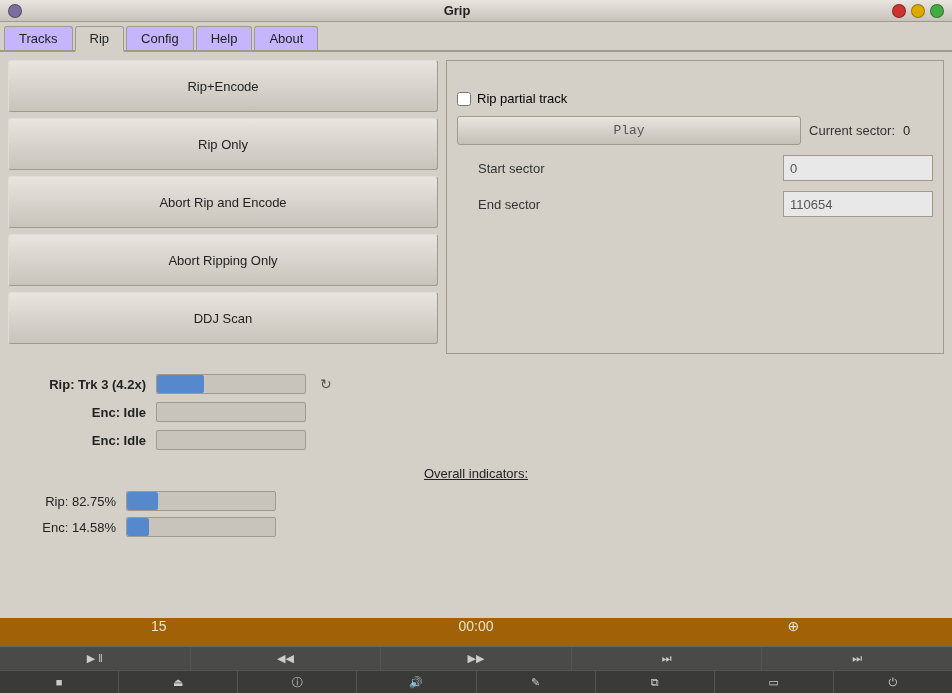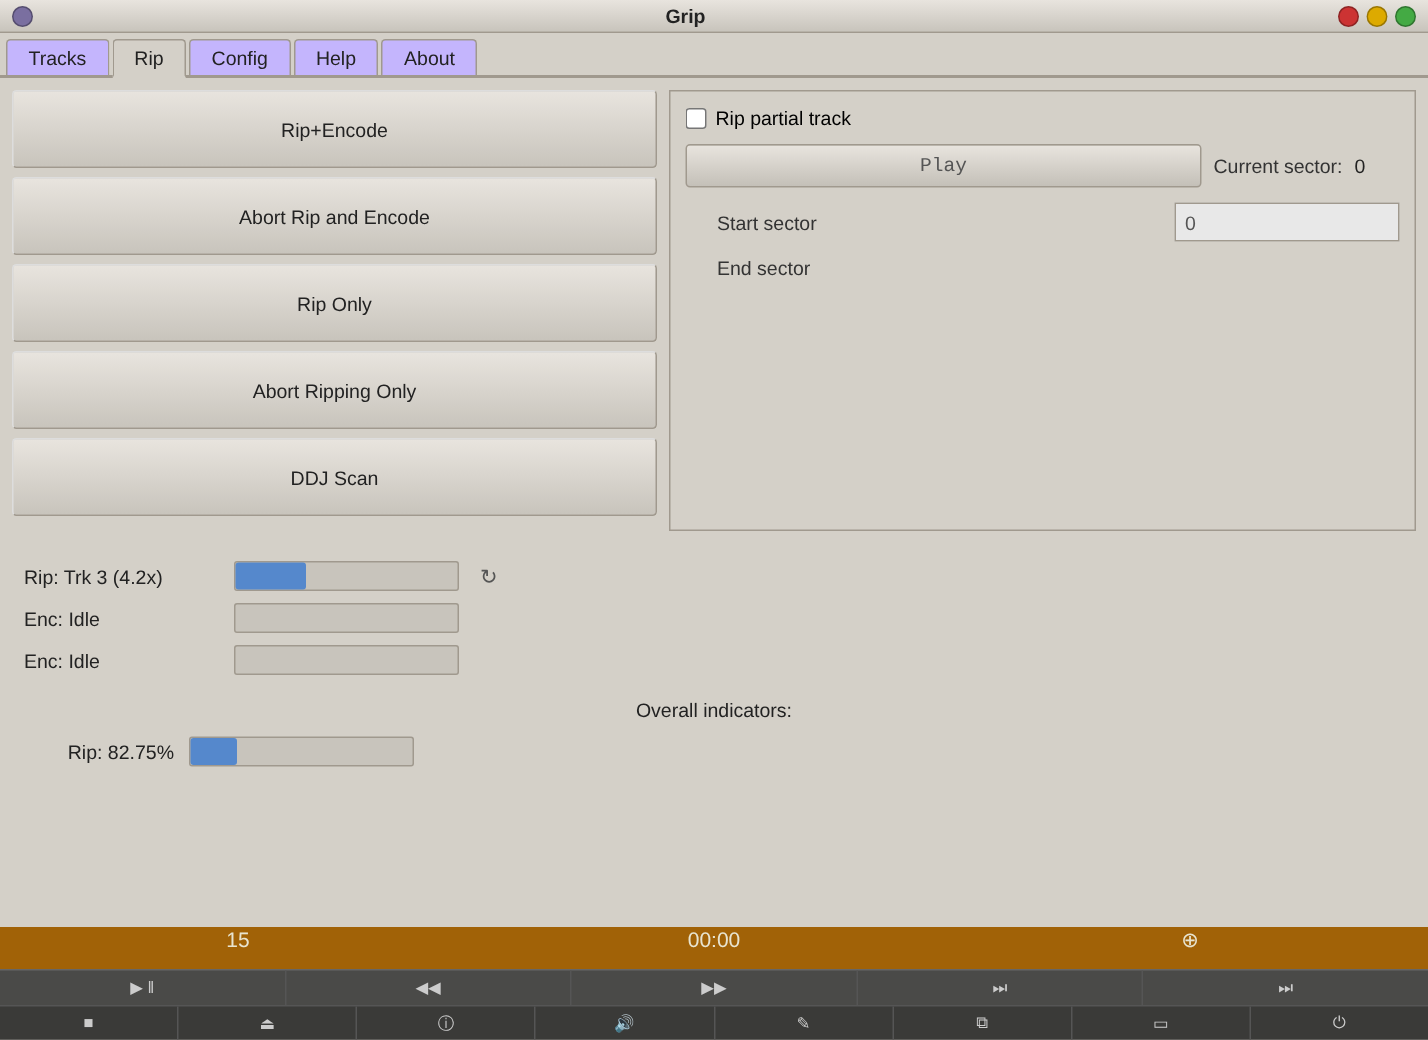"Rip partial track" .checkbox-row { margin-top: none -> 20px }
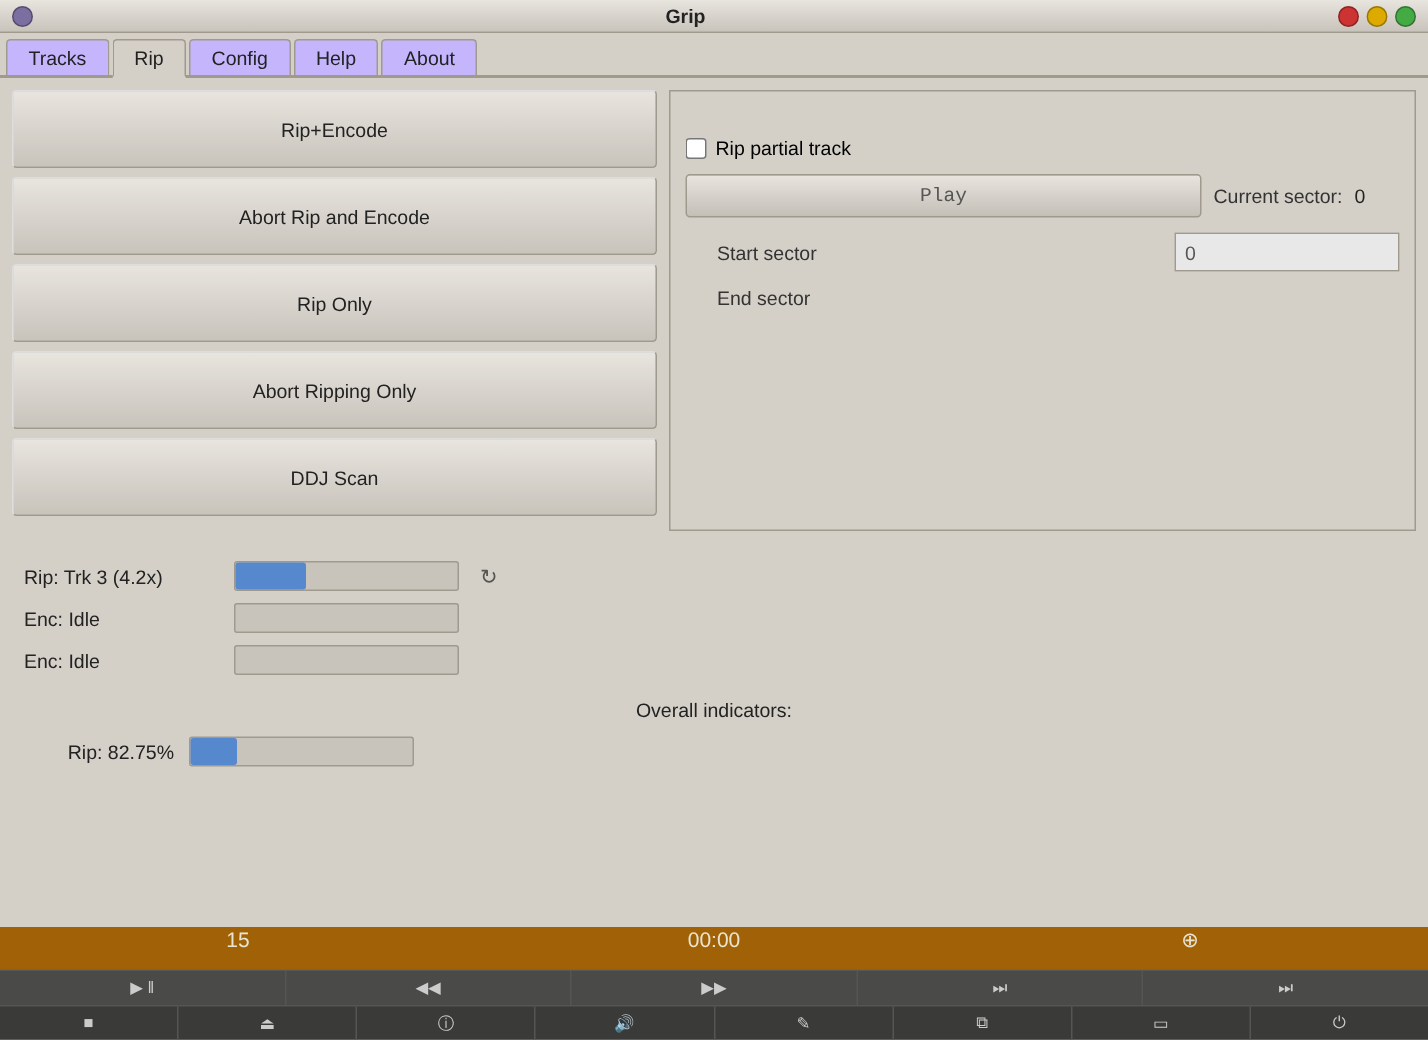"Abort Rip and Encode" button.action-btn { order: before "Rip Only" -> after "Rip Only" }
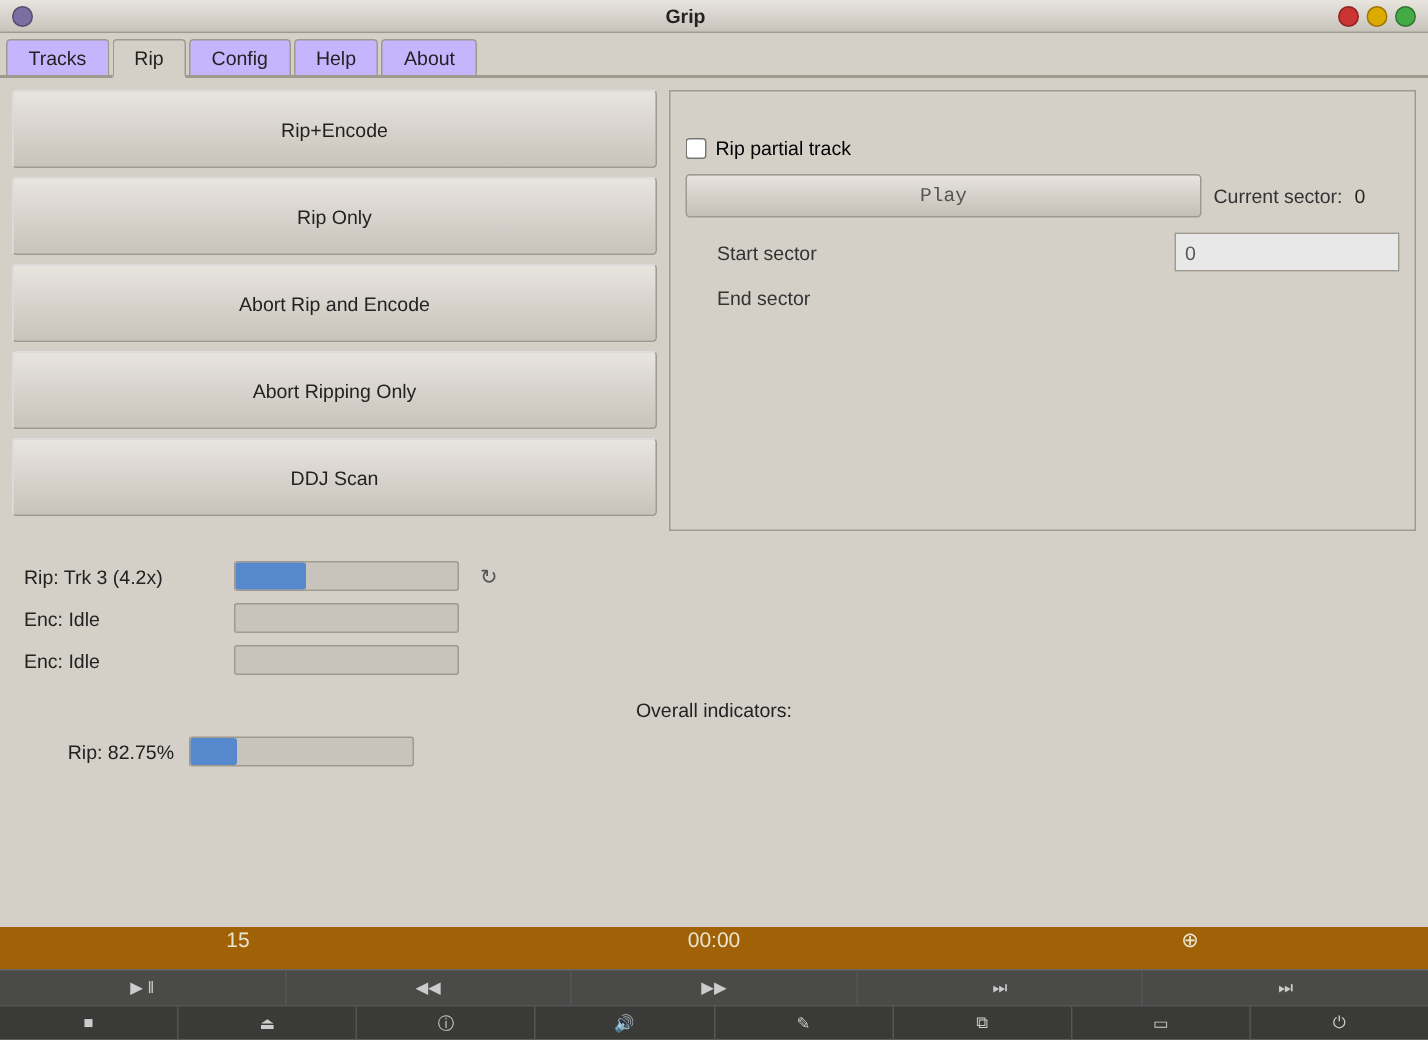"110654" input.sector-input { html: none -> <input> }
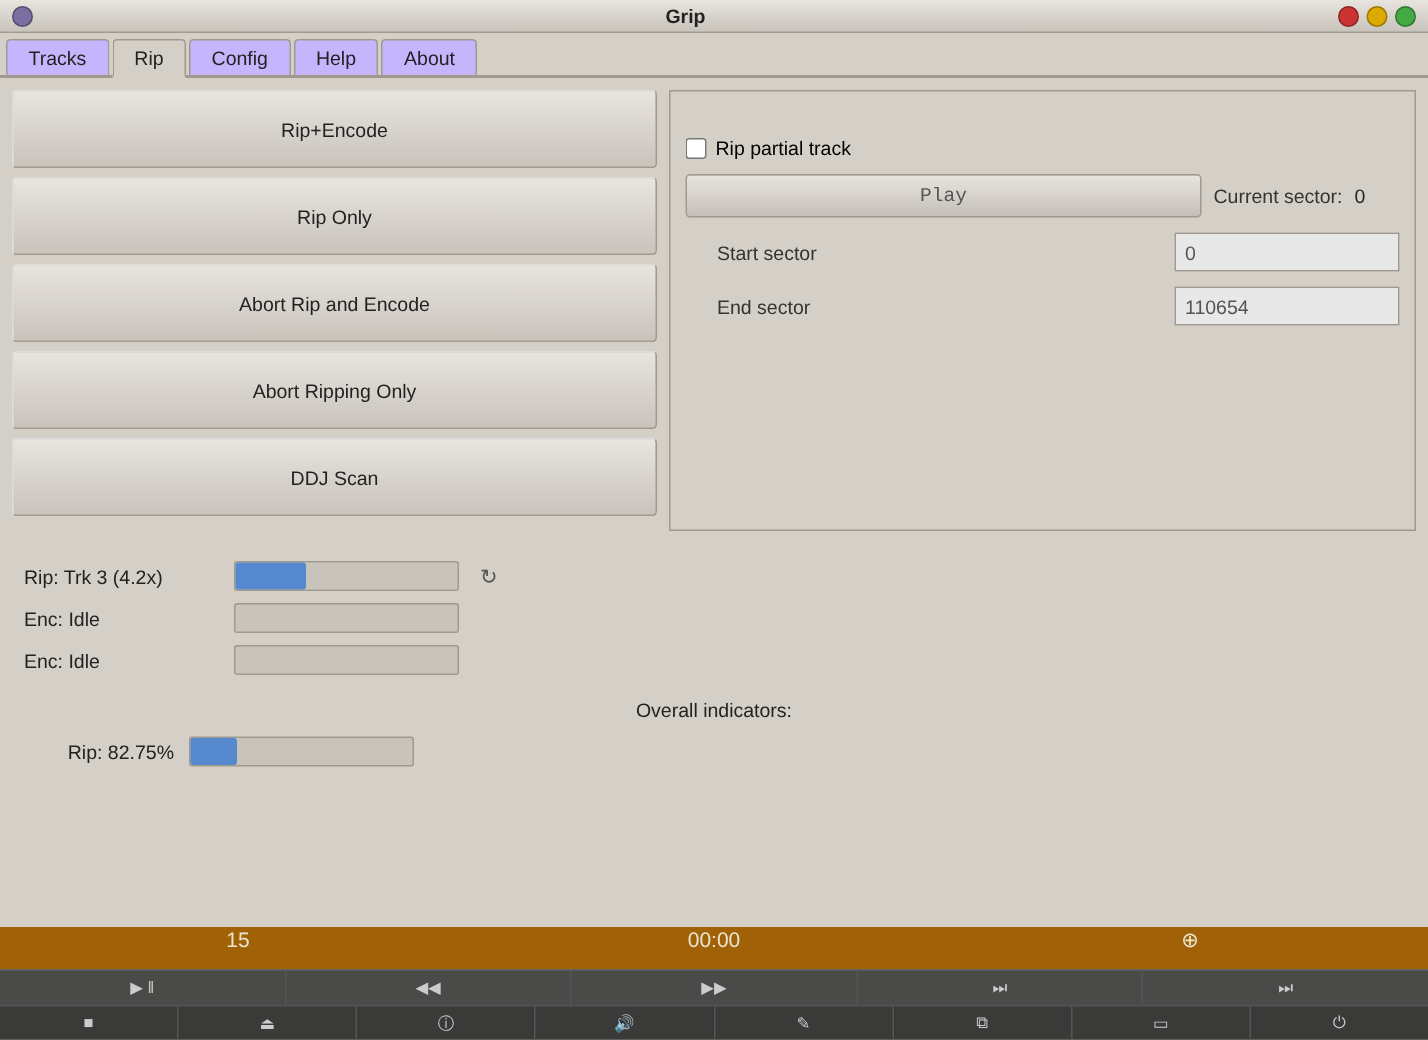"Rip: Trk 3 (4.2x)" .progress-label { font-weight: none -> bold; text-align: left -> right }
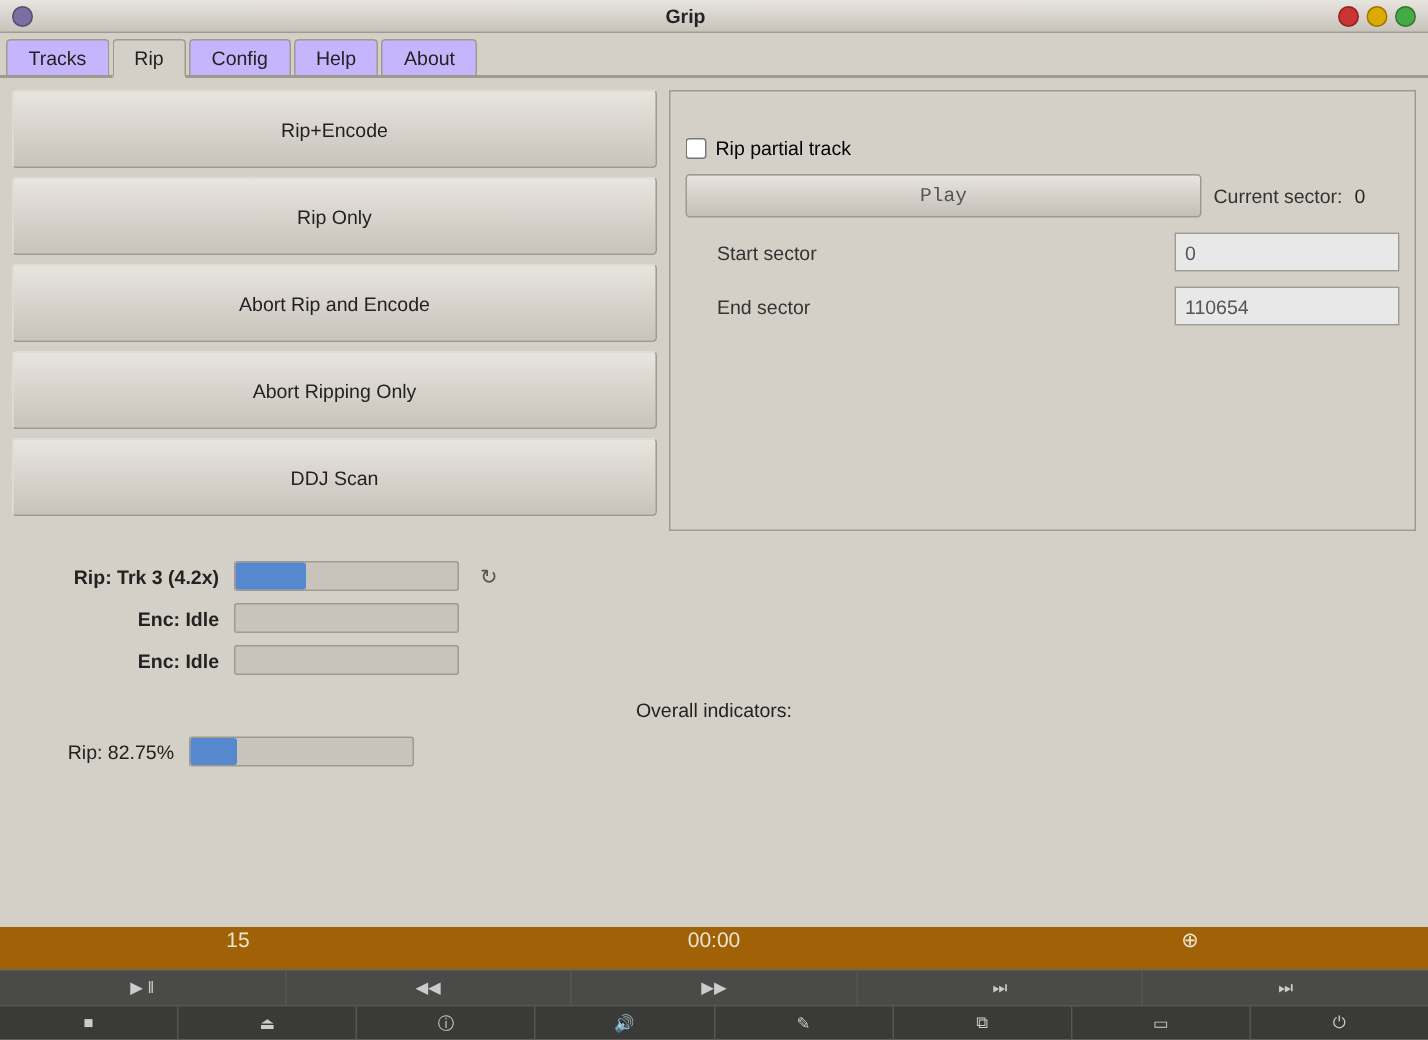"Overall indicators:" .overall-title { text-decoration: none -> underline }
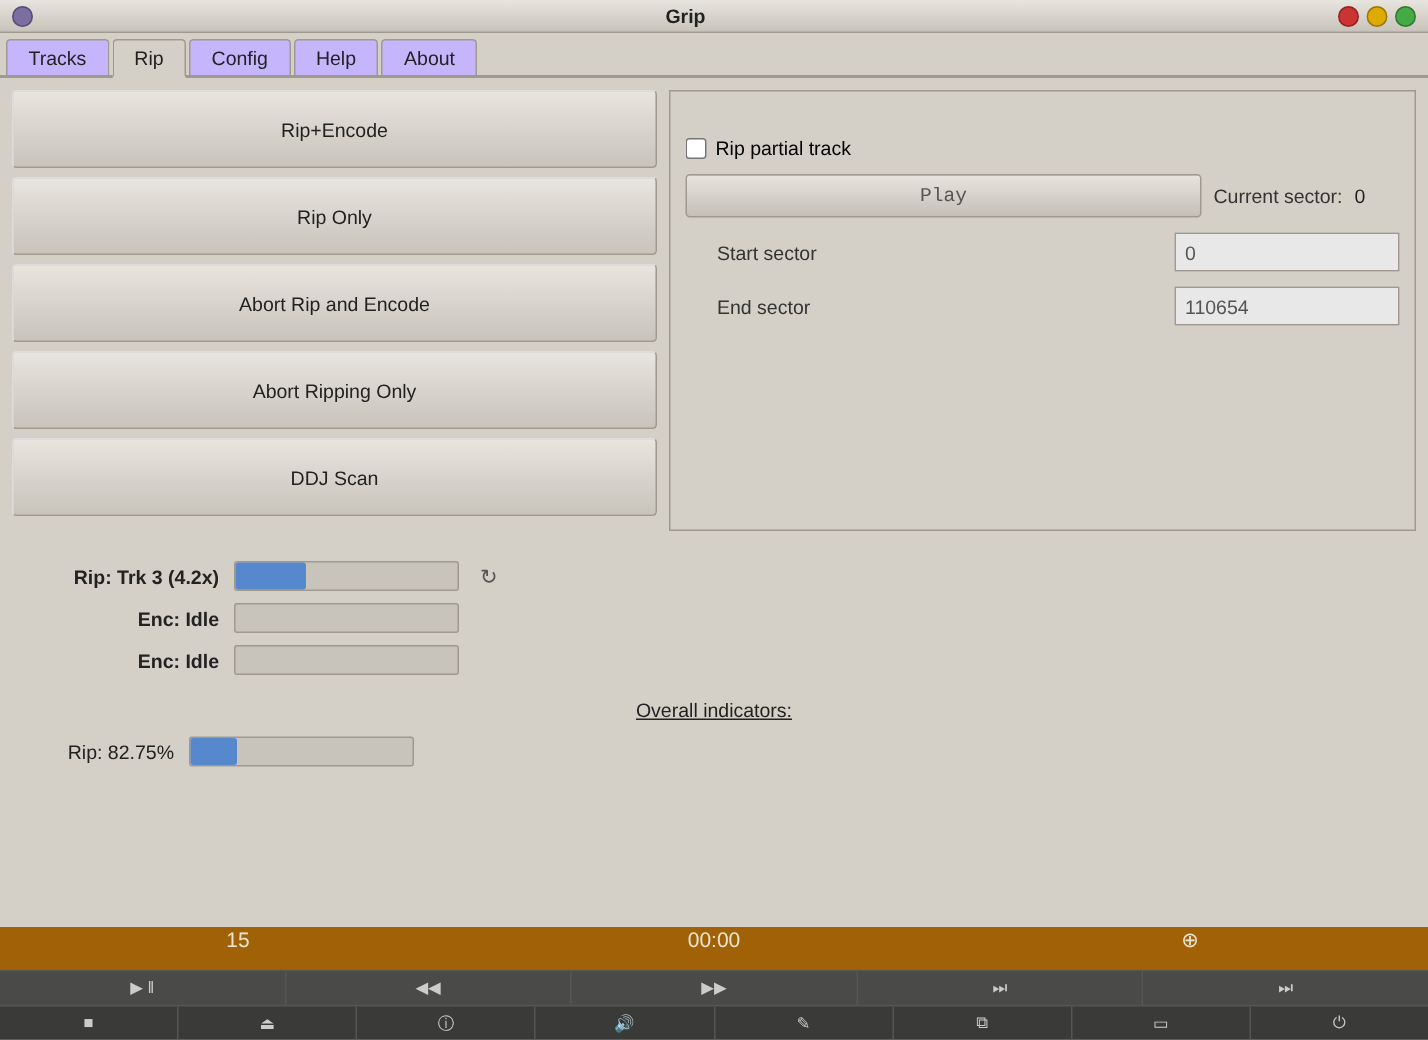"Enc: 14.58%" div.overall-row { html: none -> <div> <span>Enc: 14.58%</span> <div> <div></div> </div> </div> }
